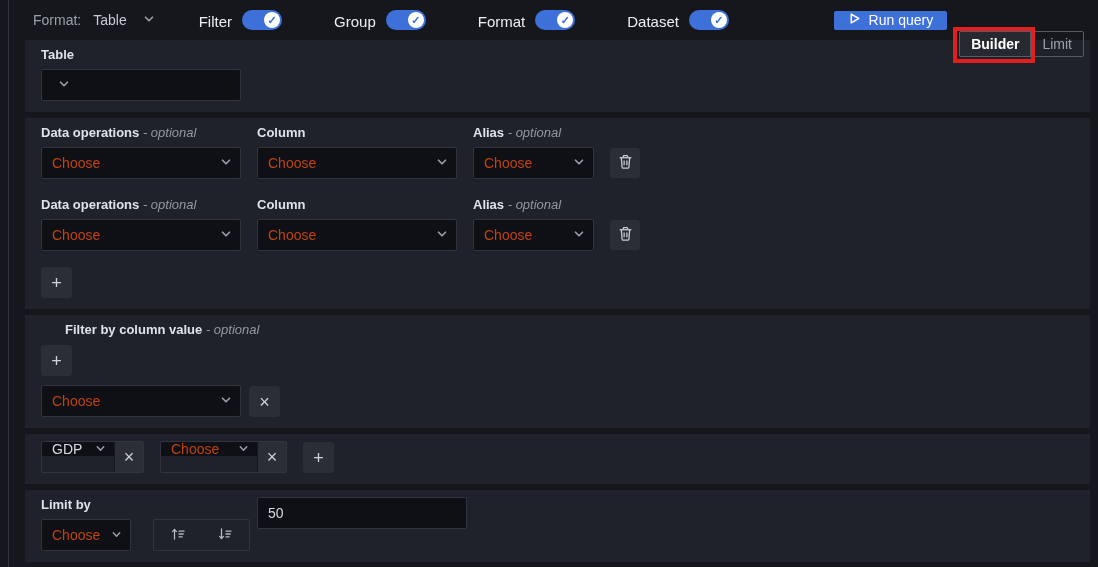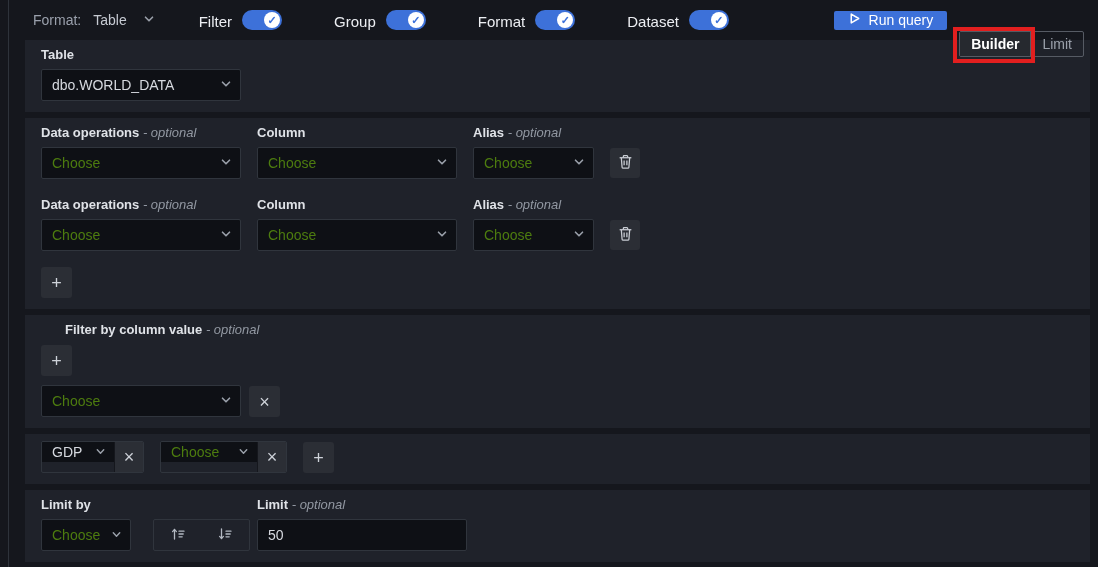"dbo.WORLD_DATA" span.val { html: <span>dbo.WORLD_DATA</span> -> none }
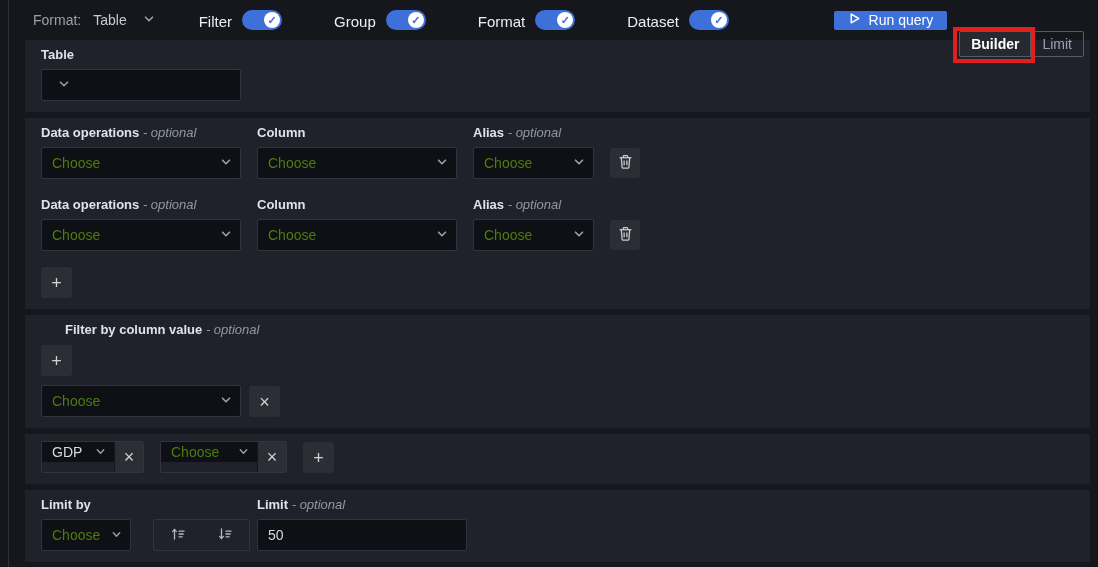"Choose" .dropdown .val.placeholder { color: #4d7c0f -> #c2410c }
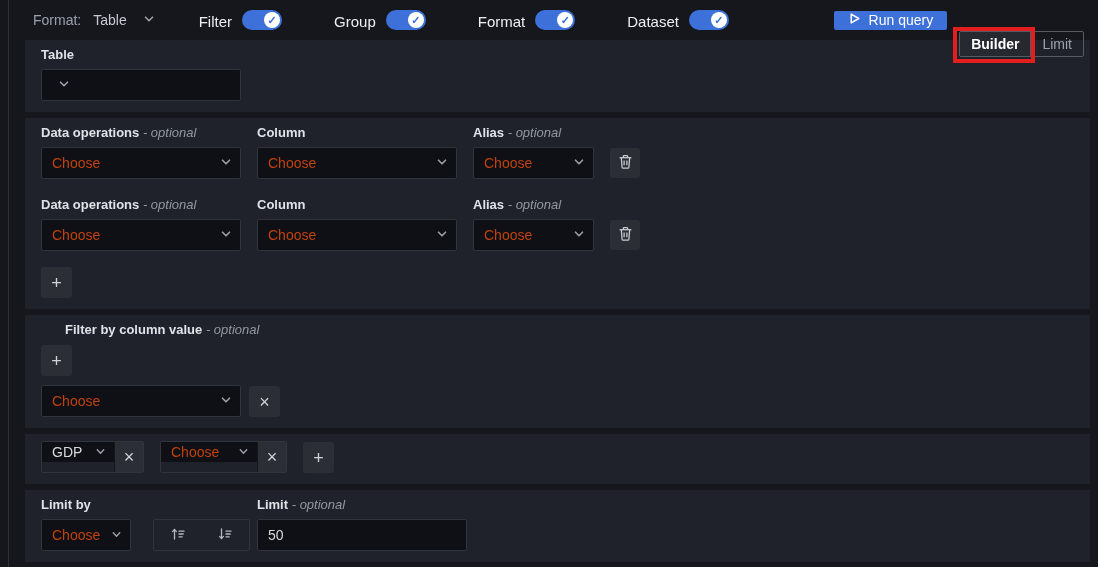"GDP" .combo .dropdown { height: 20px -> 14px }
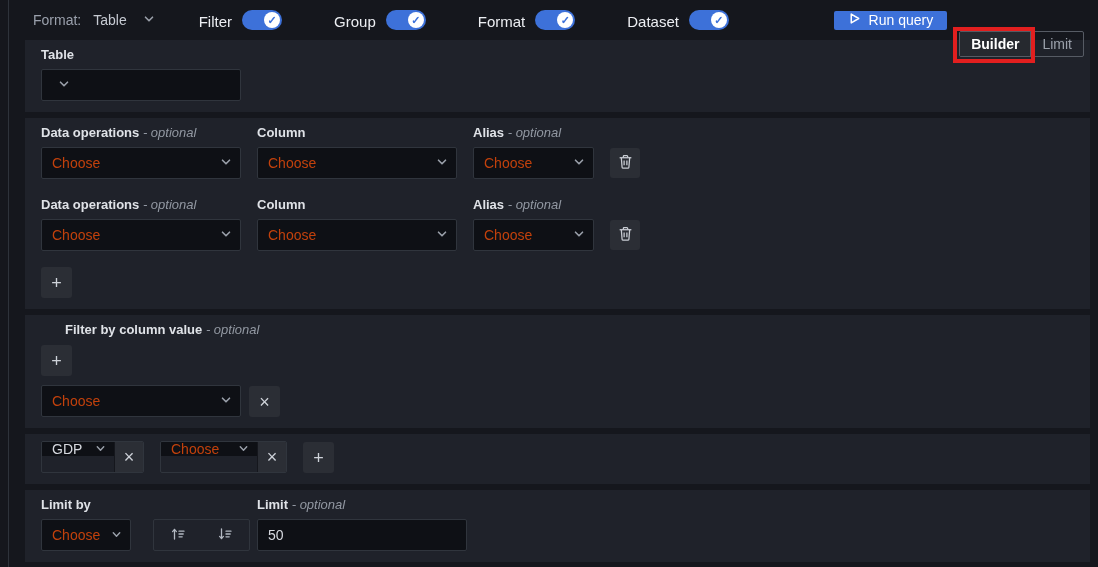"Limit - optional" div.field-label { html: <div><span>Limit</span> <span>- optional</span></div> -> none }
